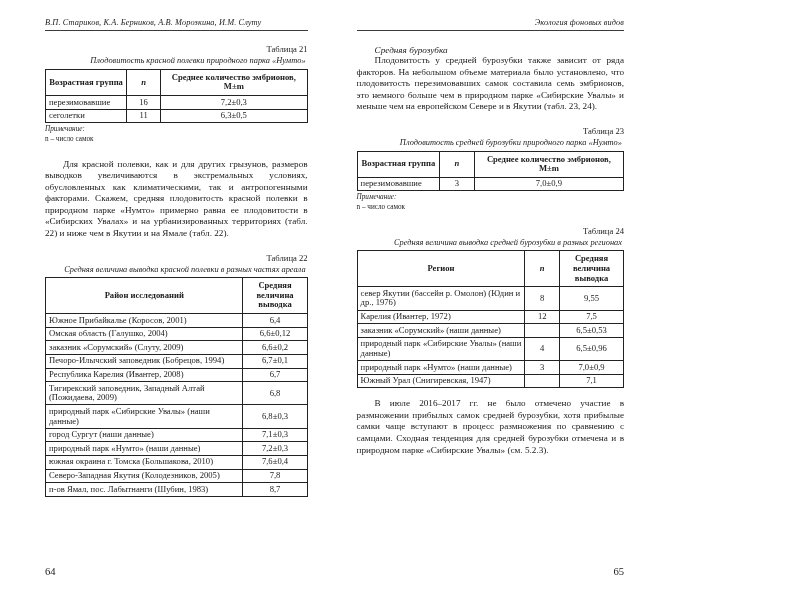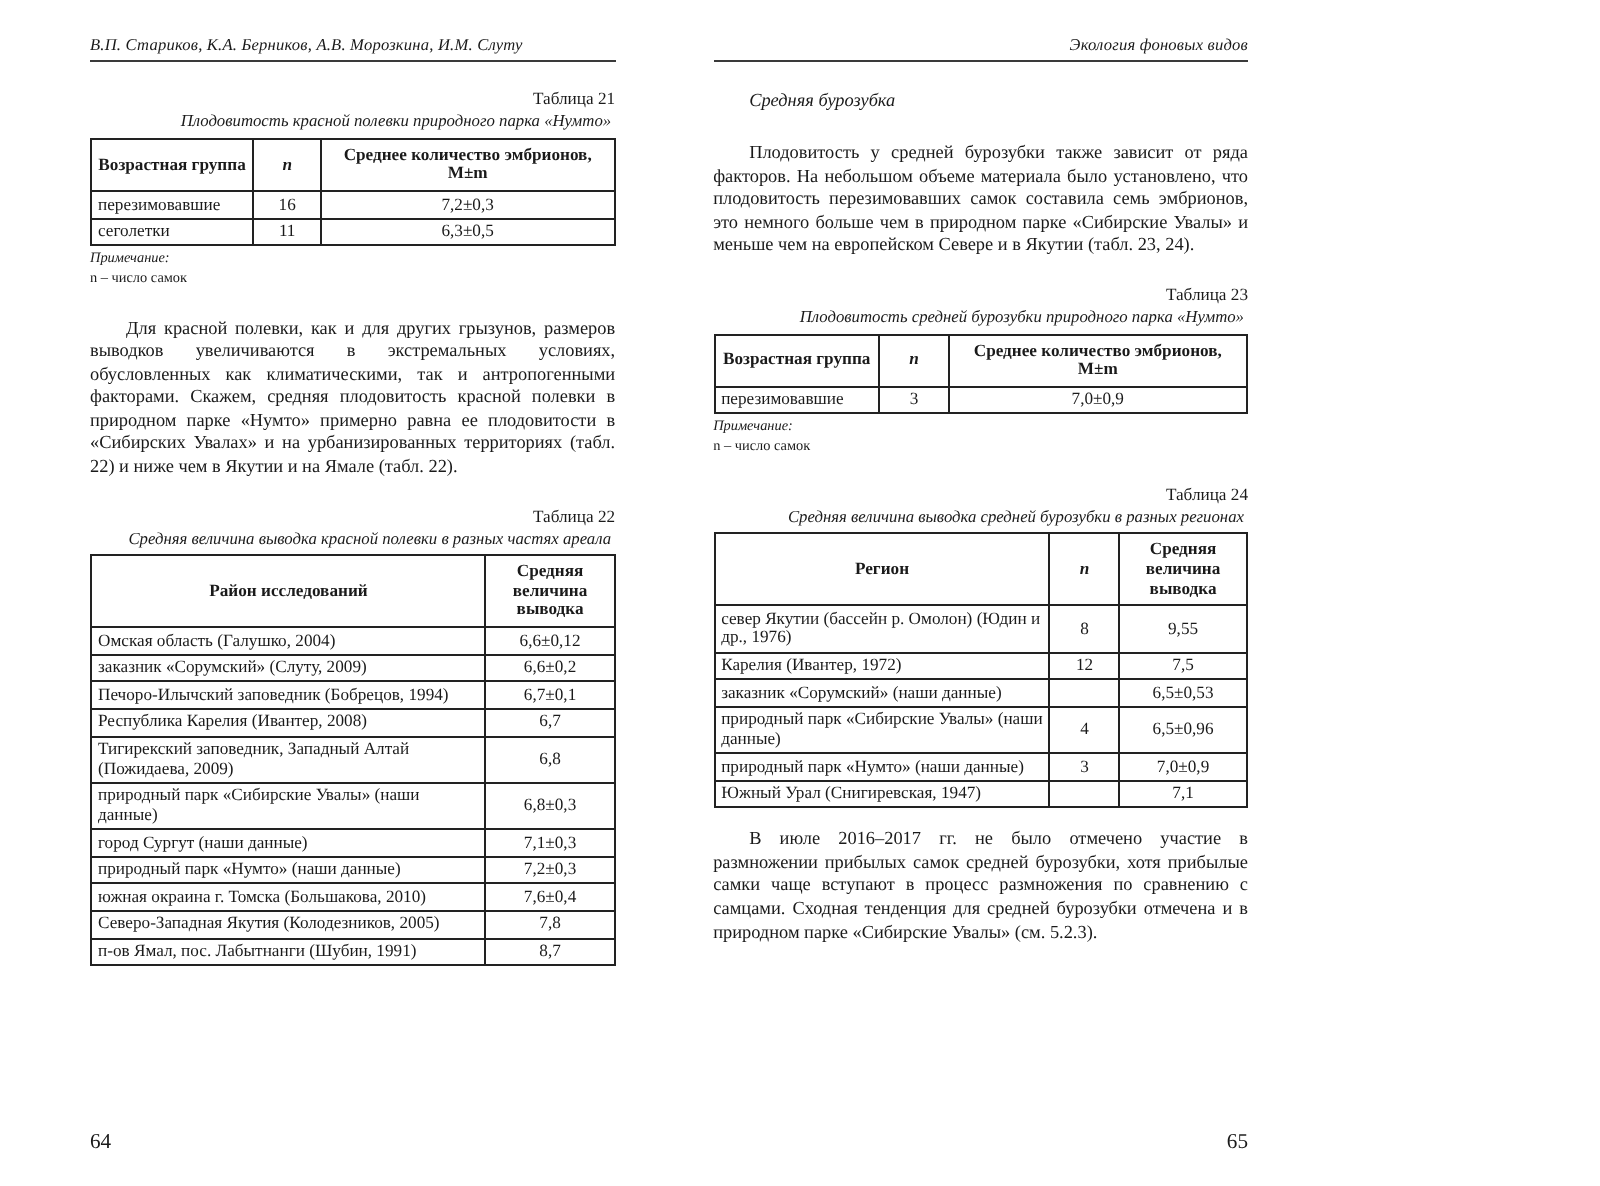"Плодовитость у средней бурозубки также" p.body.tight { margin-top: 16px -> 0 }
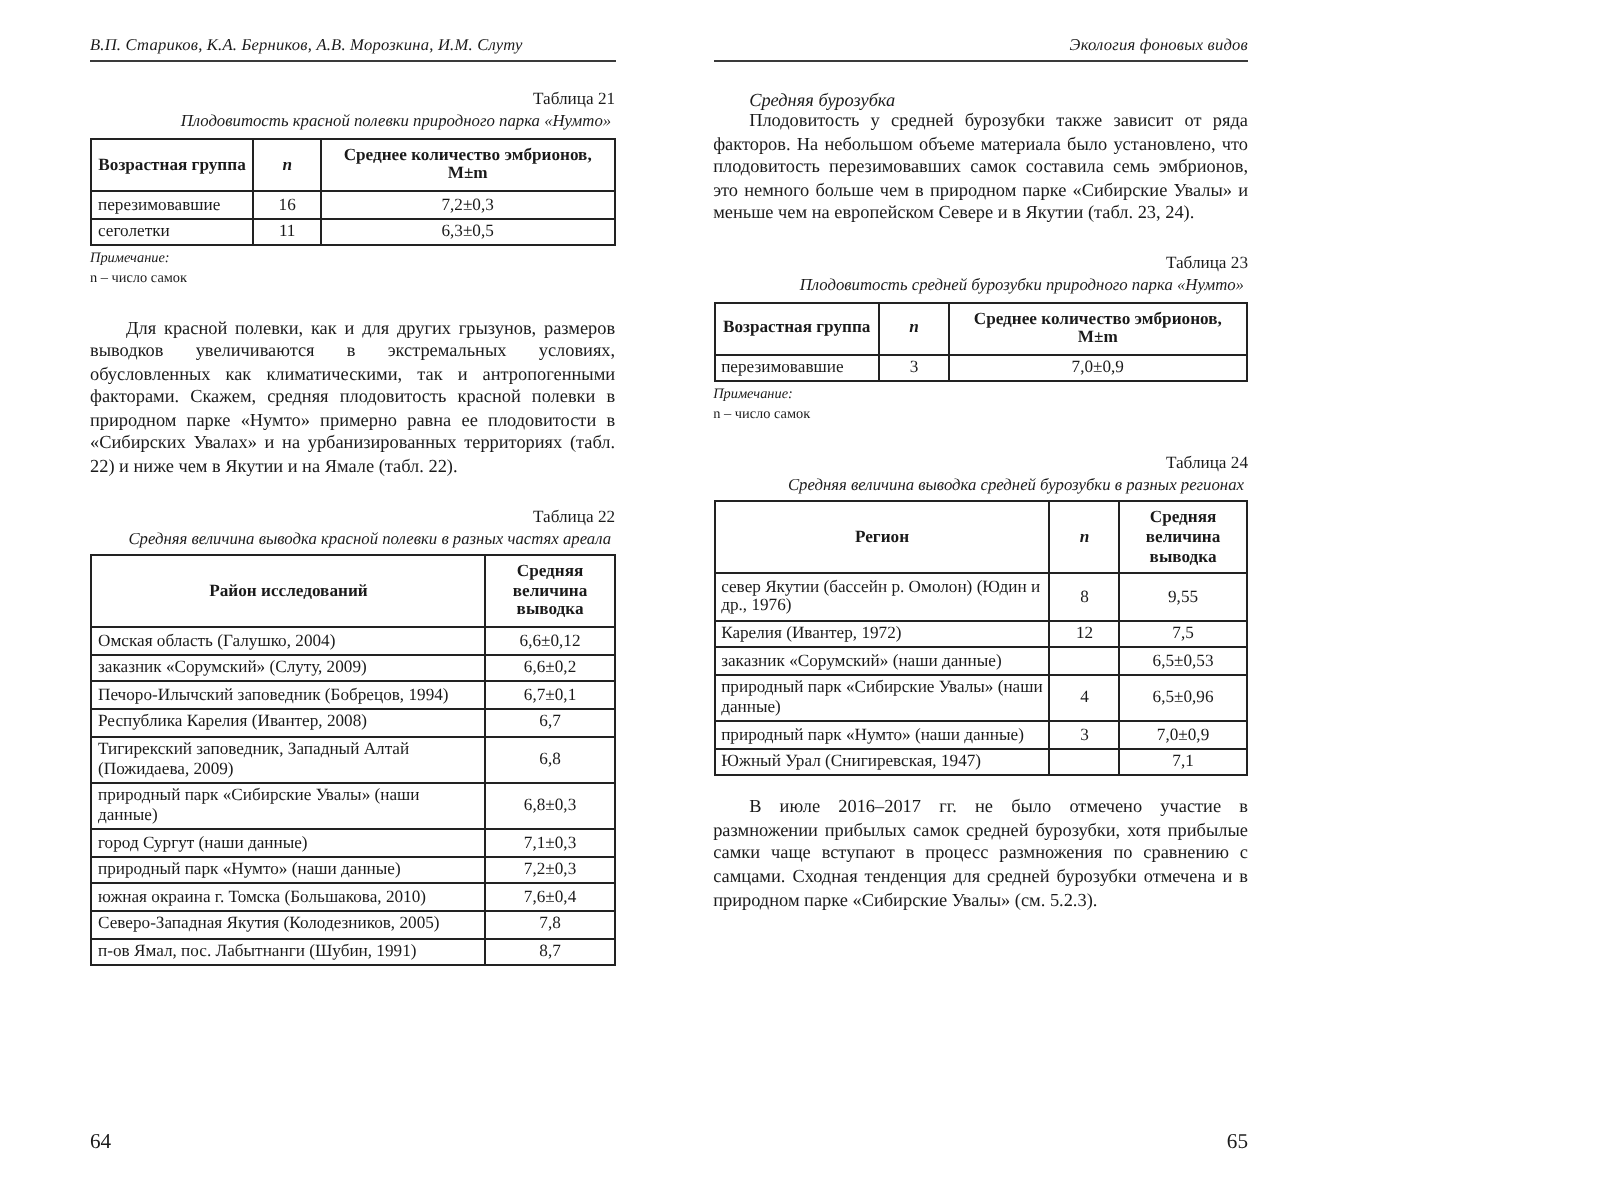"Южное Прибайкалье (Коросов, 2001)" tr { html: none -> <tr> <td>Южное Прибайкалье (Коросов, 2001)</td> <td>6,4</td> </tr> }
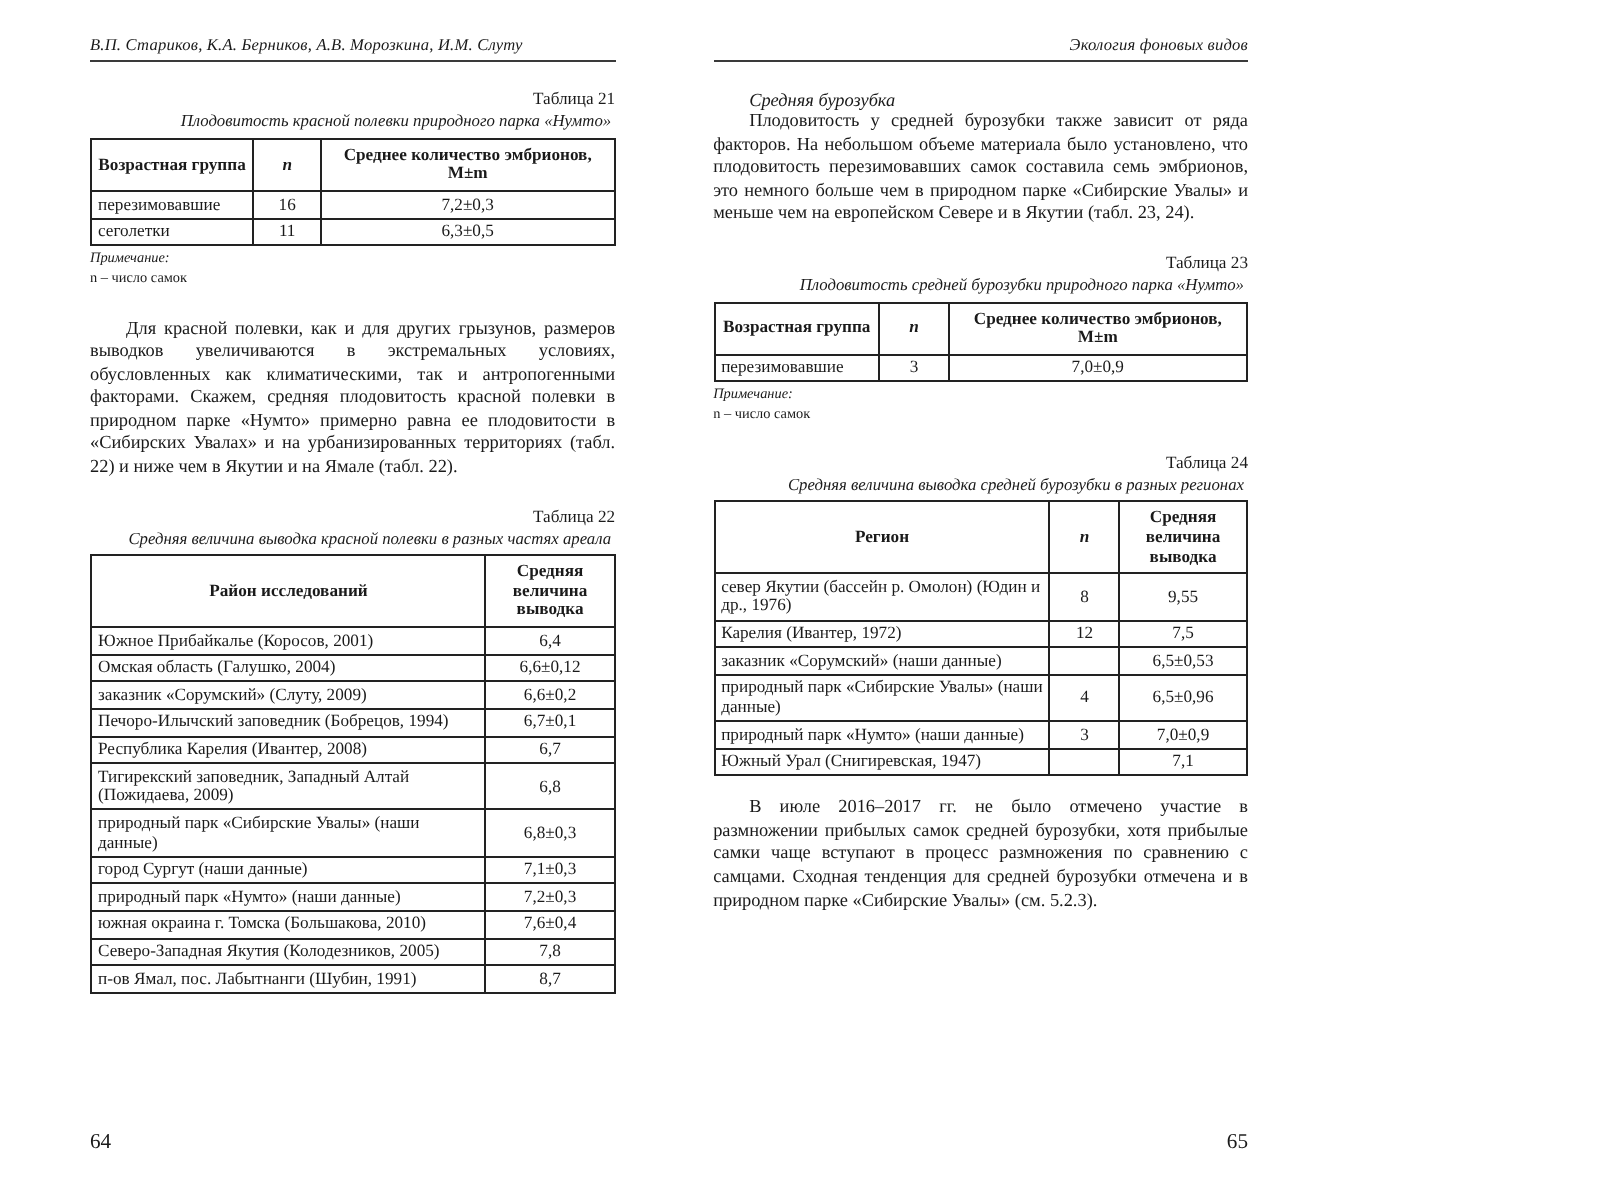"п-ов Ямал, пос. Лабытнанги (Шубин," td.l { text: 1991 -> 1983 }
